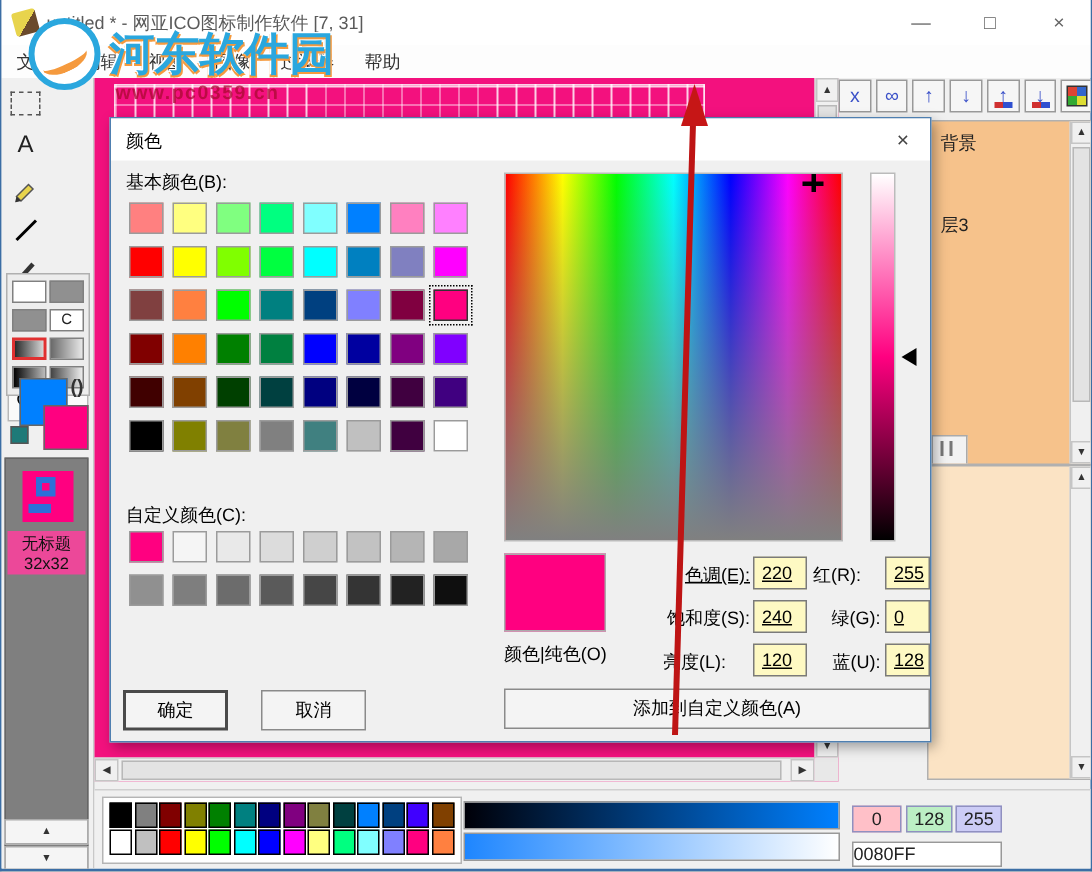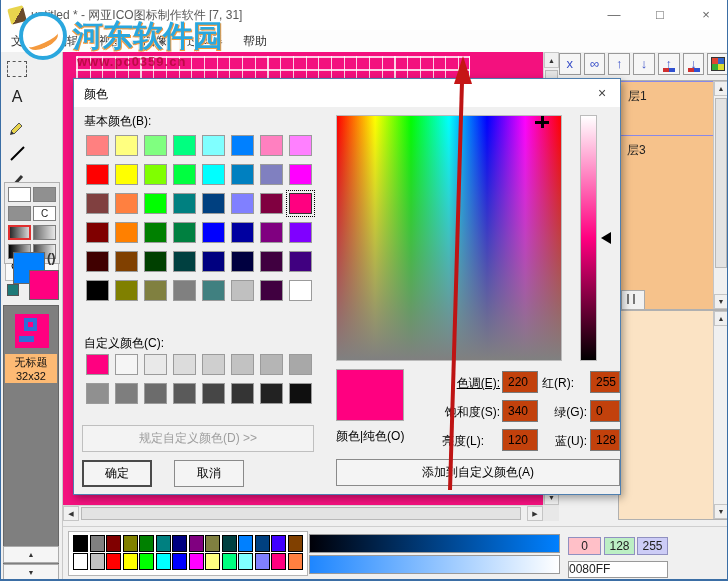"背景" div.layer-item { html: none -> <div>背景</div> }
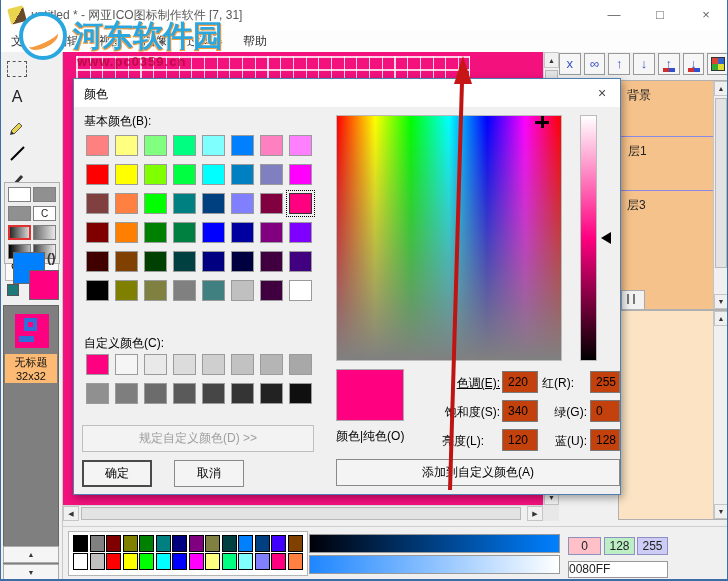"层1" div.layer-item { html: <div>层1</div> -> none }
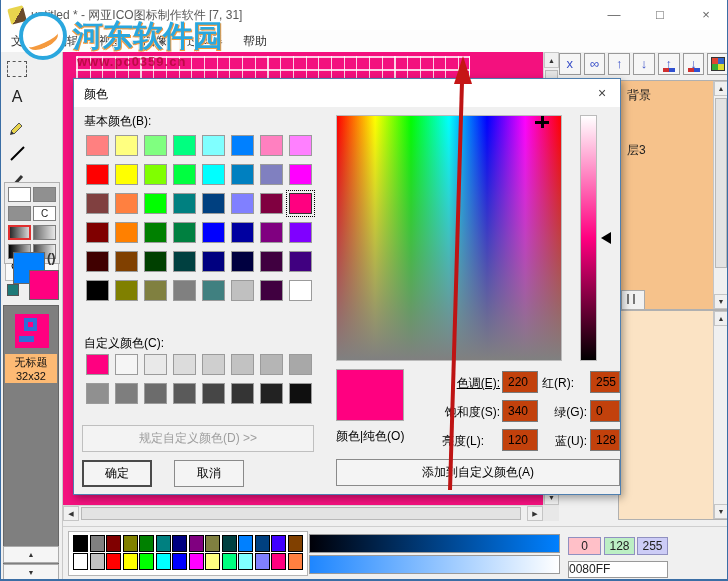"无标题" .thumb-label { background: #fdba74 -> #ec4899 }
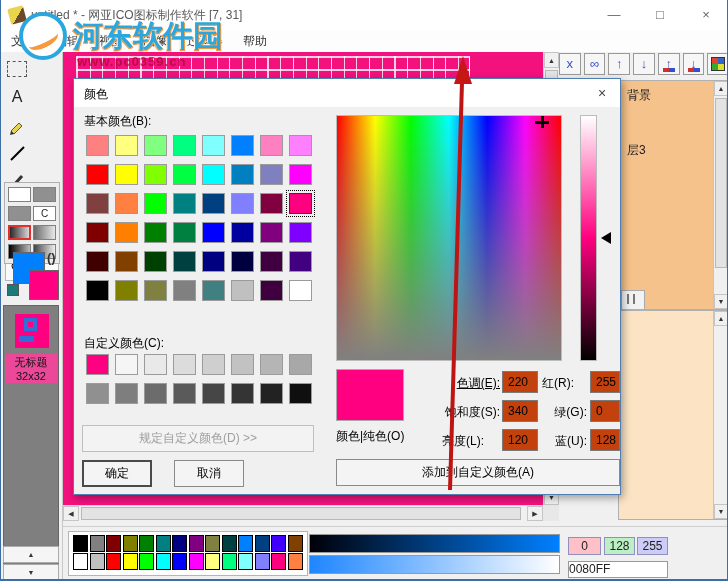"220" .fbox { background: #c2410c -> #fef9c3; text-decoration: none -> underline }
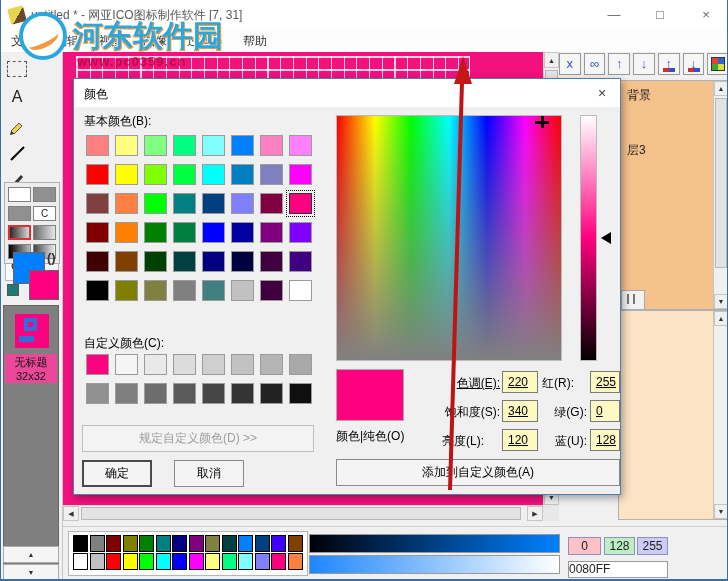"340" div.fbox { text: 340 -> 240 }
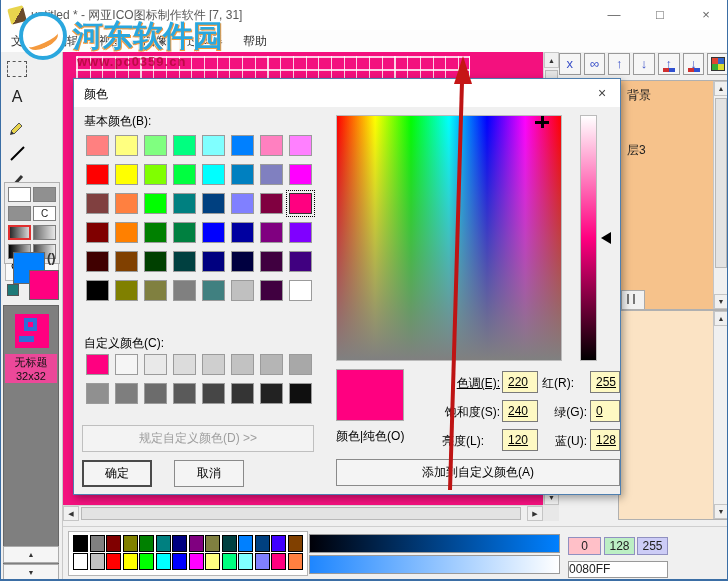"规定自定义颜色(D) >>" div.dlg-btn { html: <div>规定自定义颜色(D) &gt;&gt;</div> -> none }
